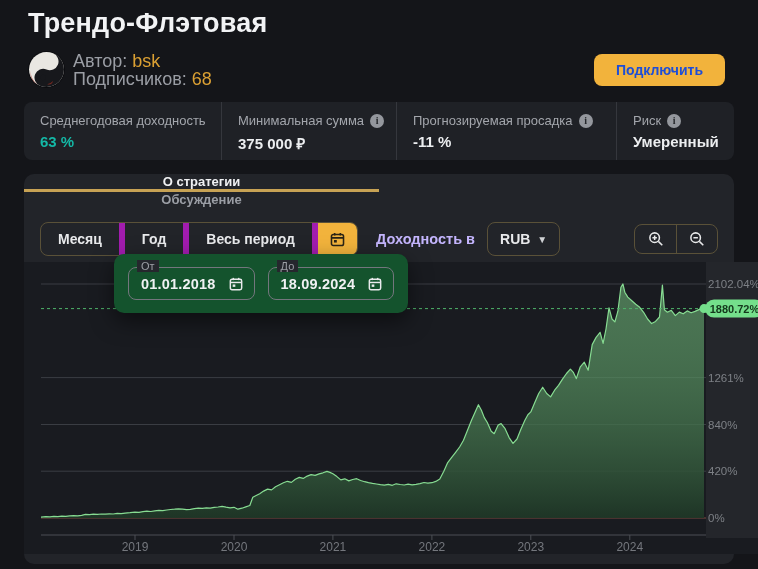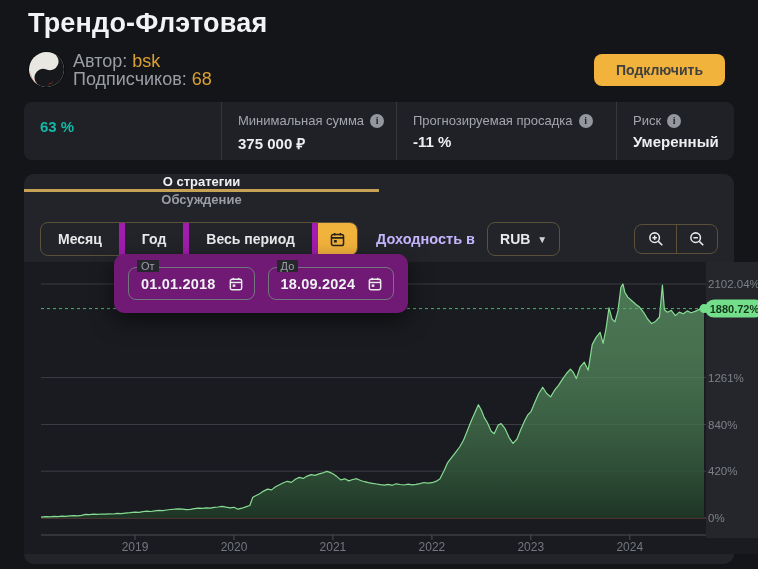"Подключить" .connect-btn { color: #404040 -> #1d4ed8 }
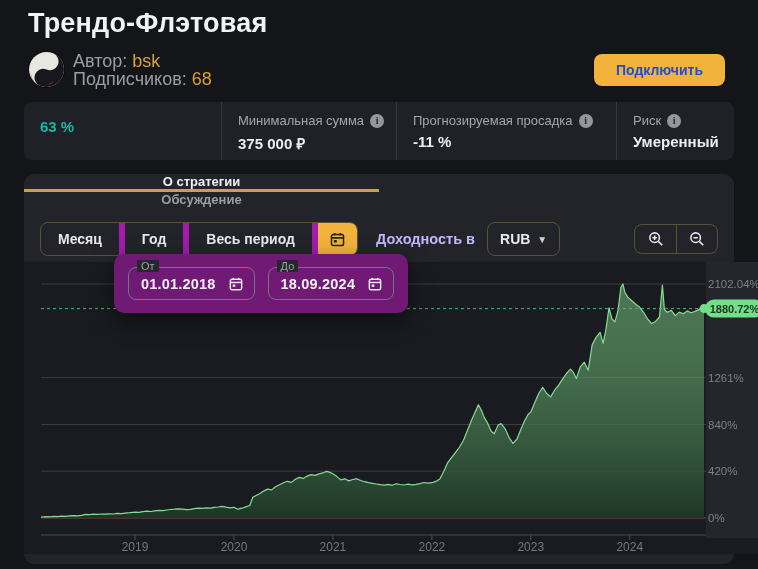"Среднегодовая доходность" div.stat-label { html: none -> <div> <span>Среднегодовая доходность</span> </div> }
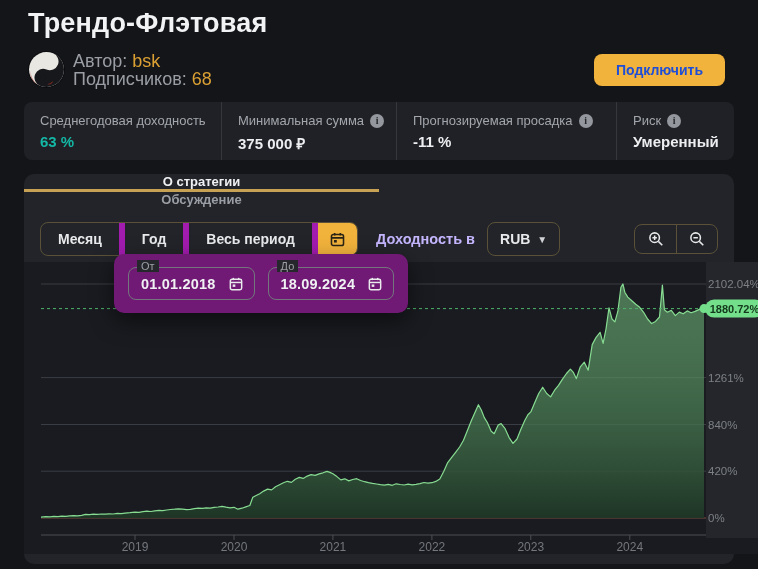"От" .date-popup { background: #701a75 -> #14532d }
